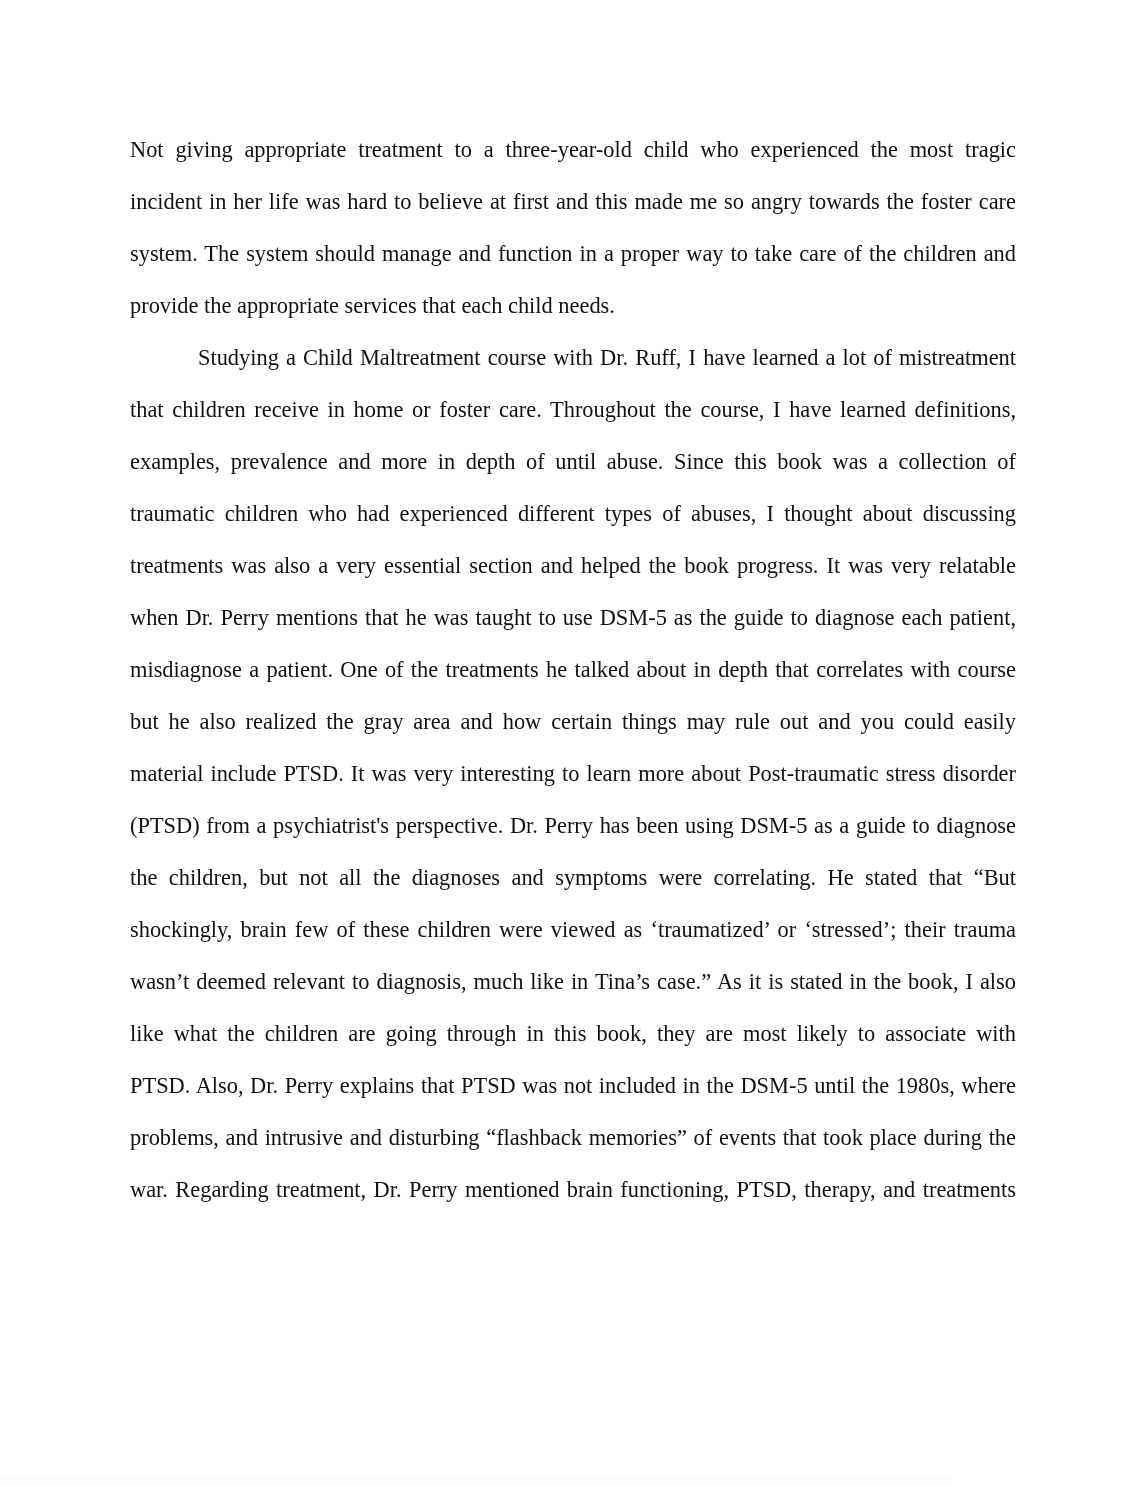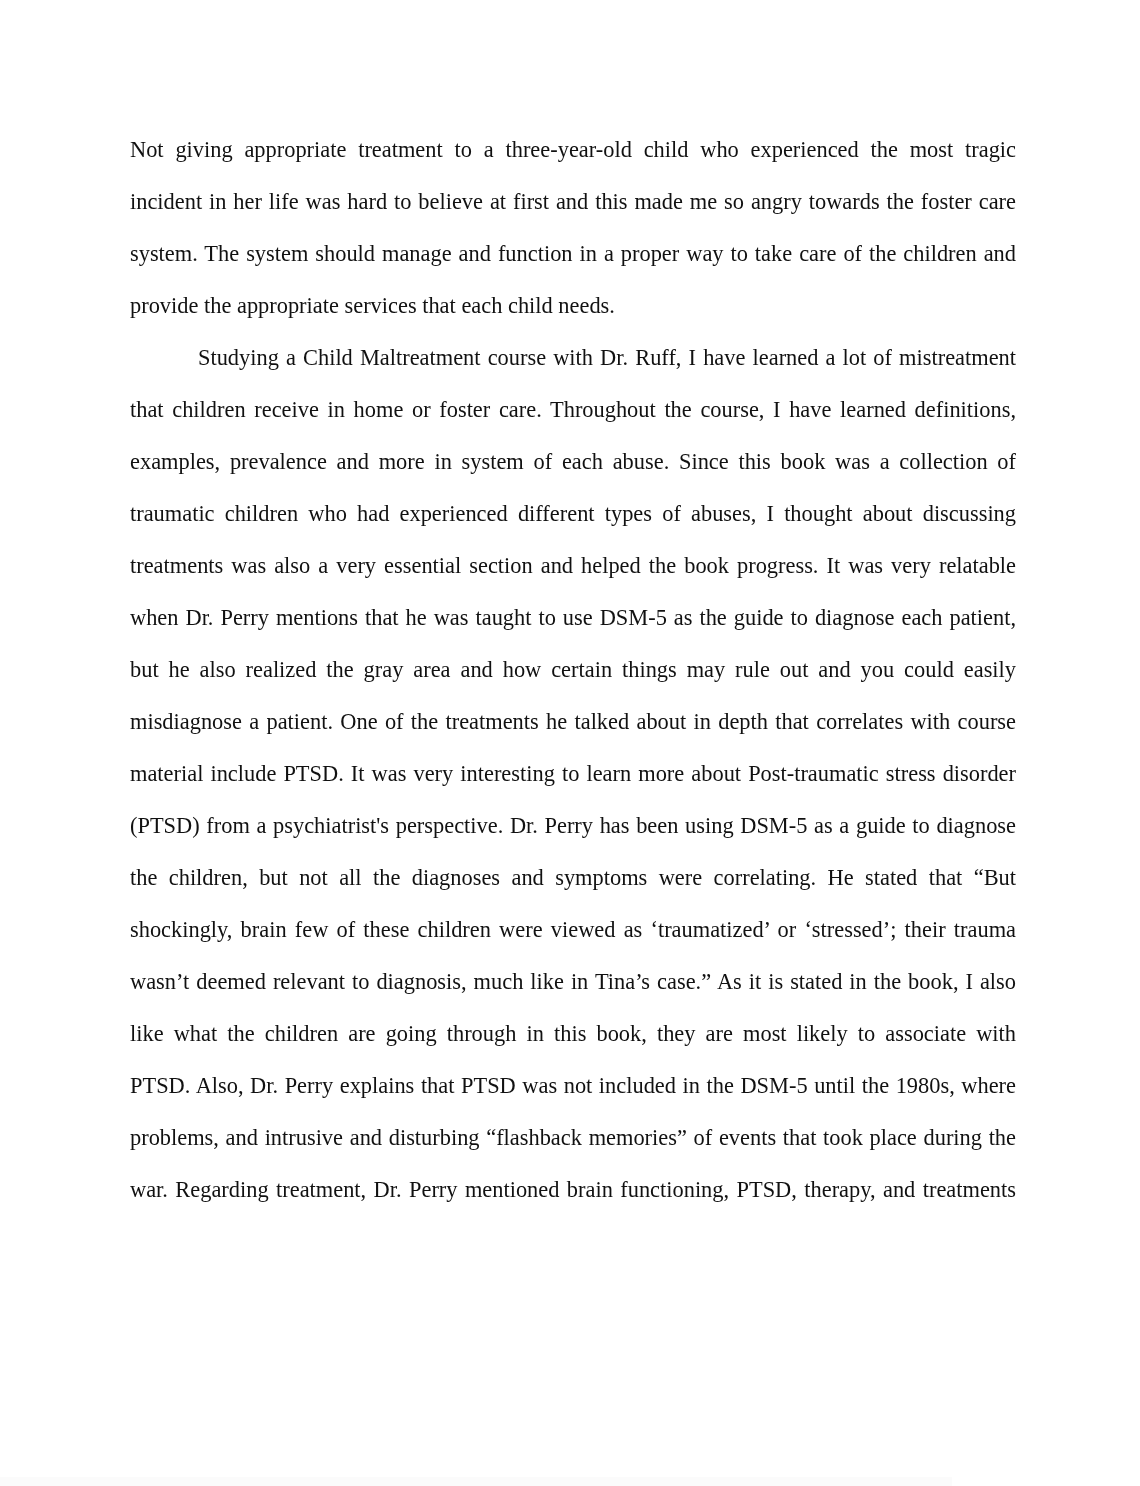"examples, prevalence and more in" div.line { text: system of each -> depth of until }
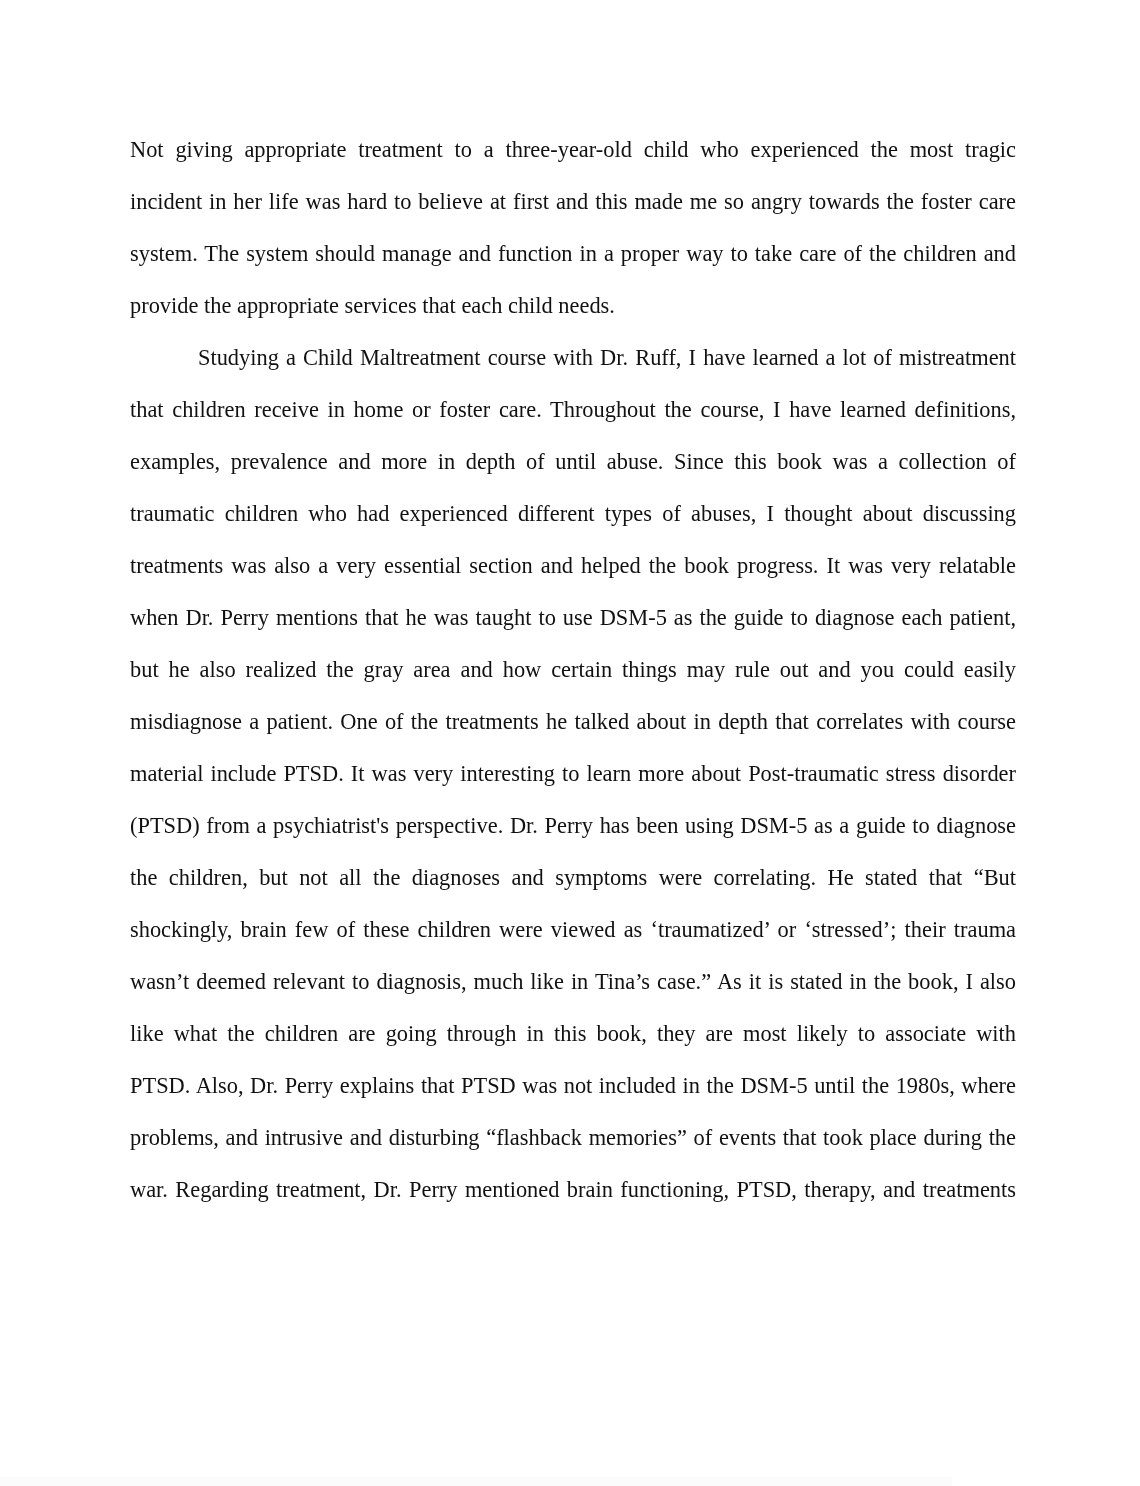"but he also realized the" div.line { order: before "misdiagnose a patient. One of" -> after "misdiagnose a patient. One of" }
